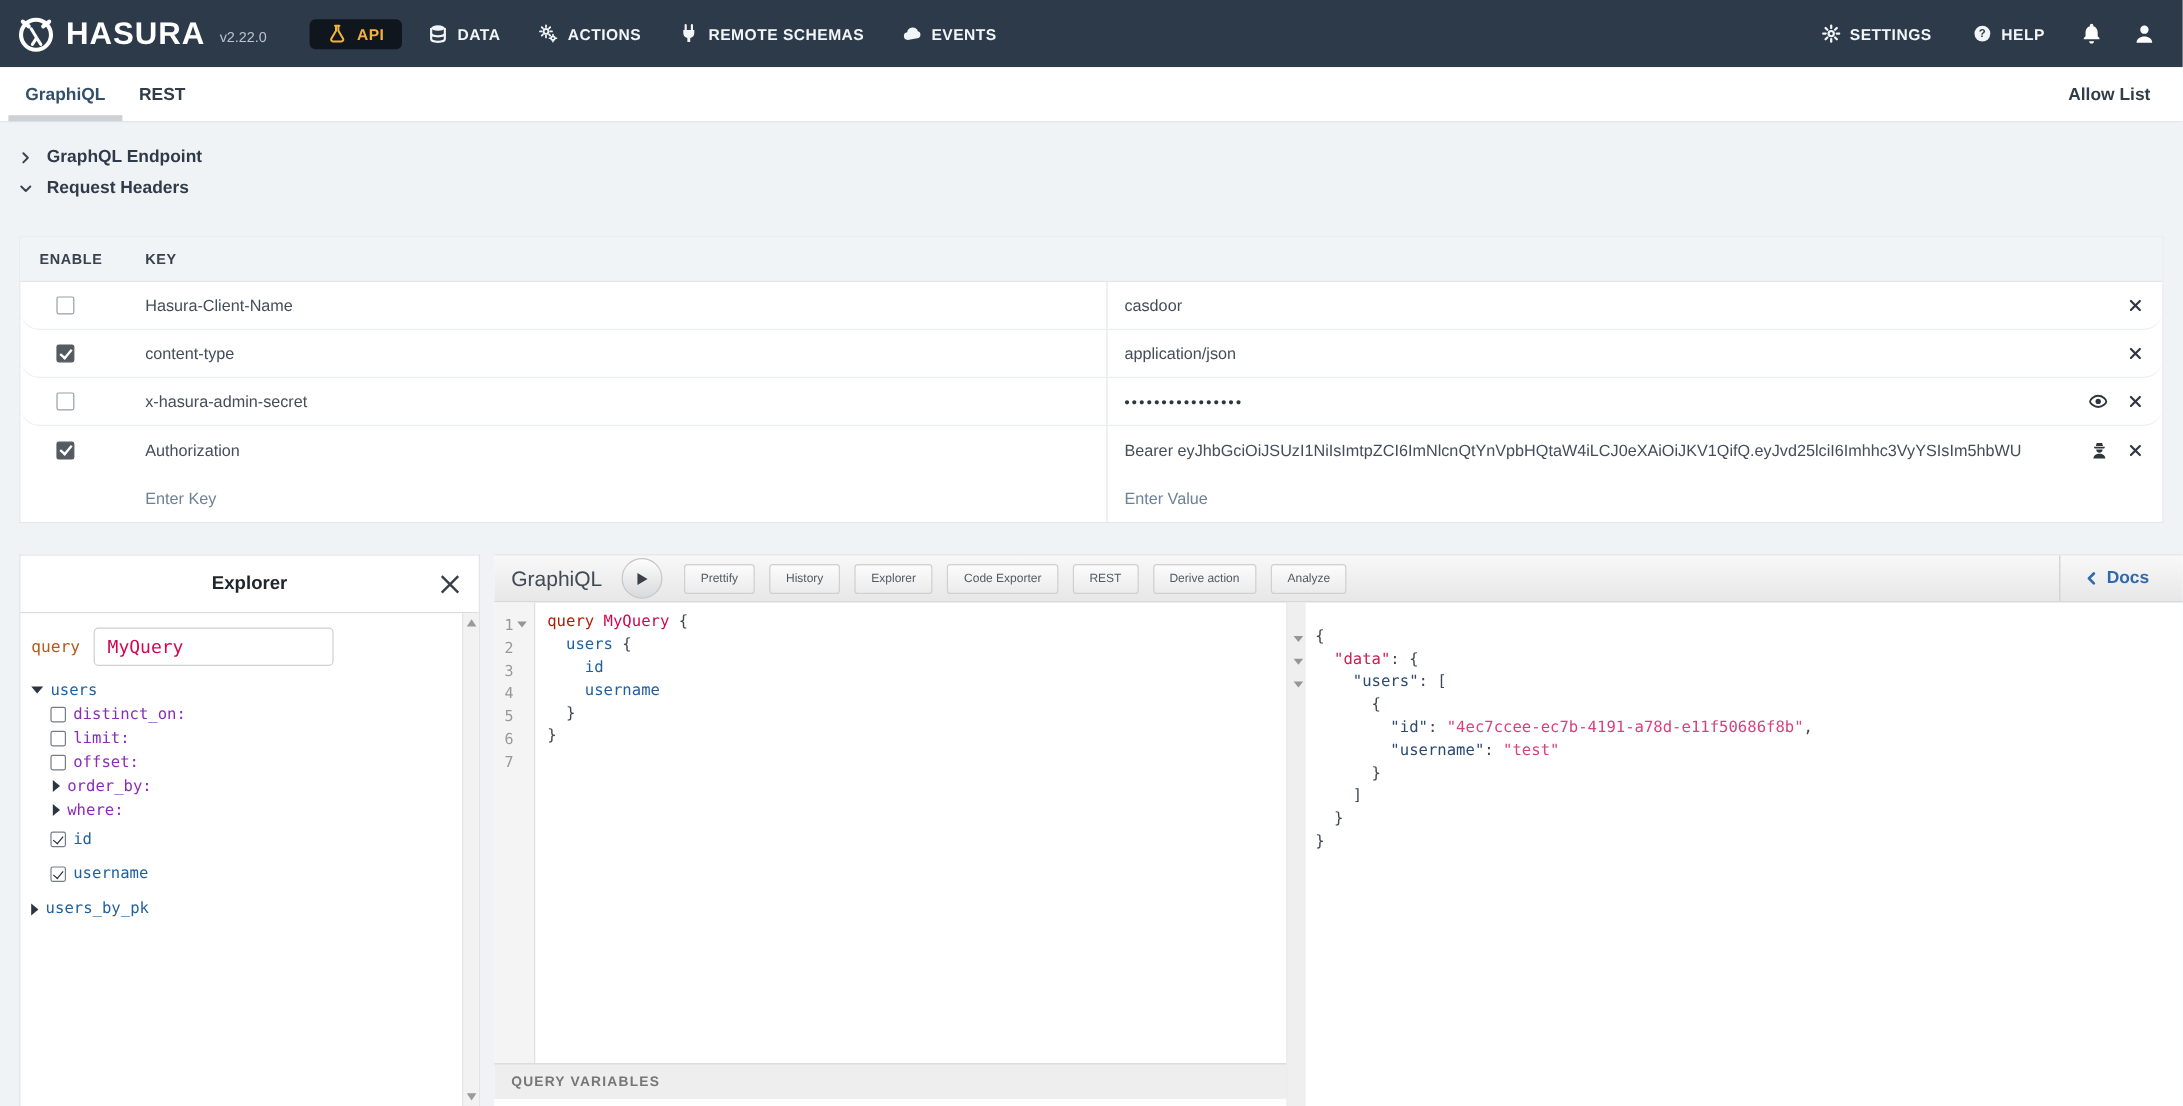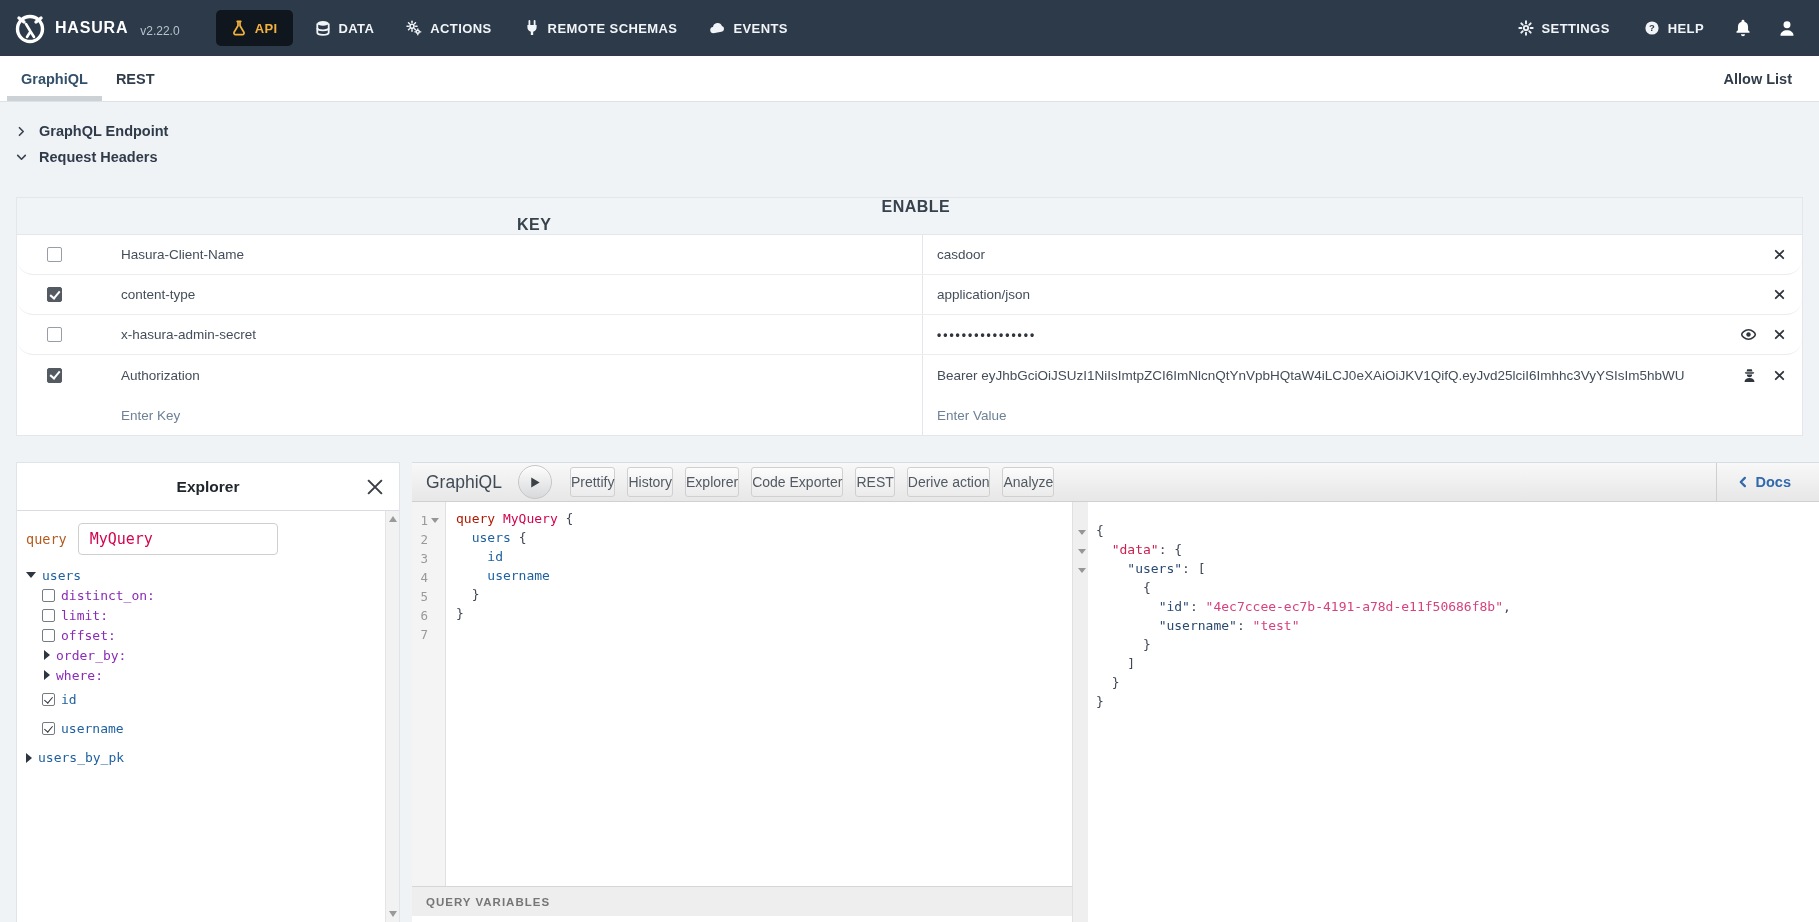"HASURA" .brand { font-size: 16px -> 26px }
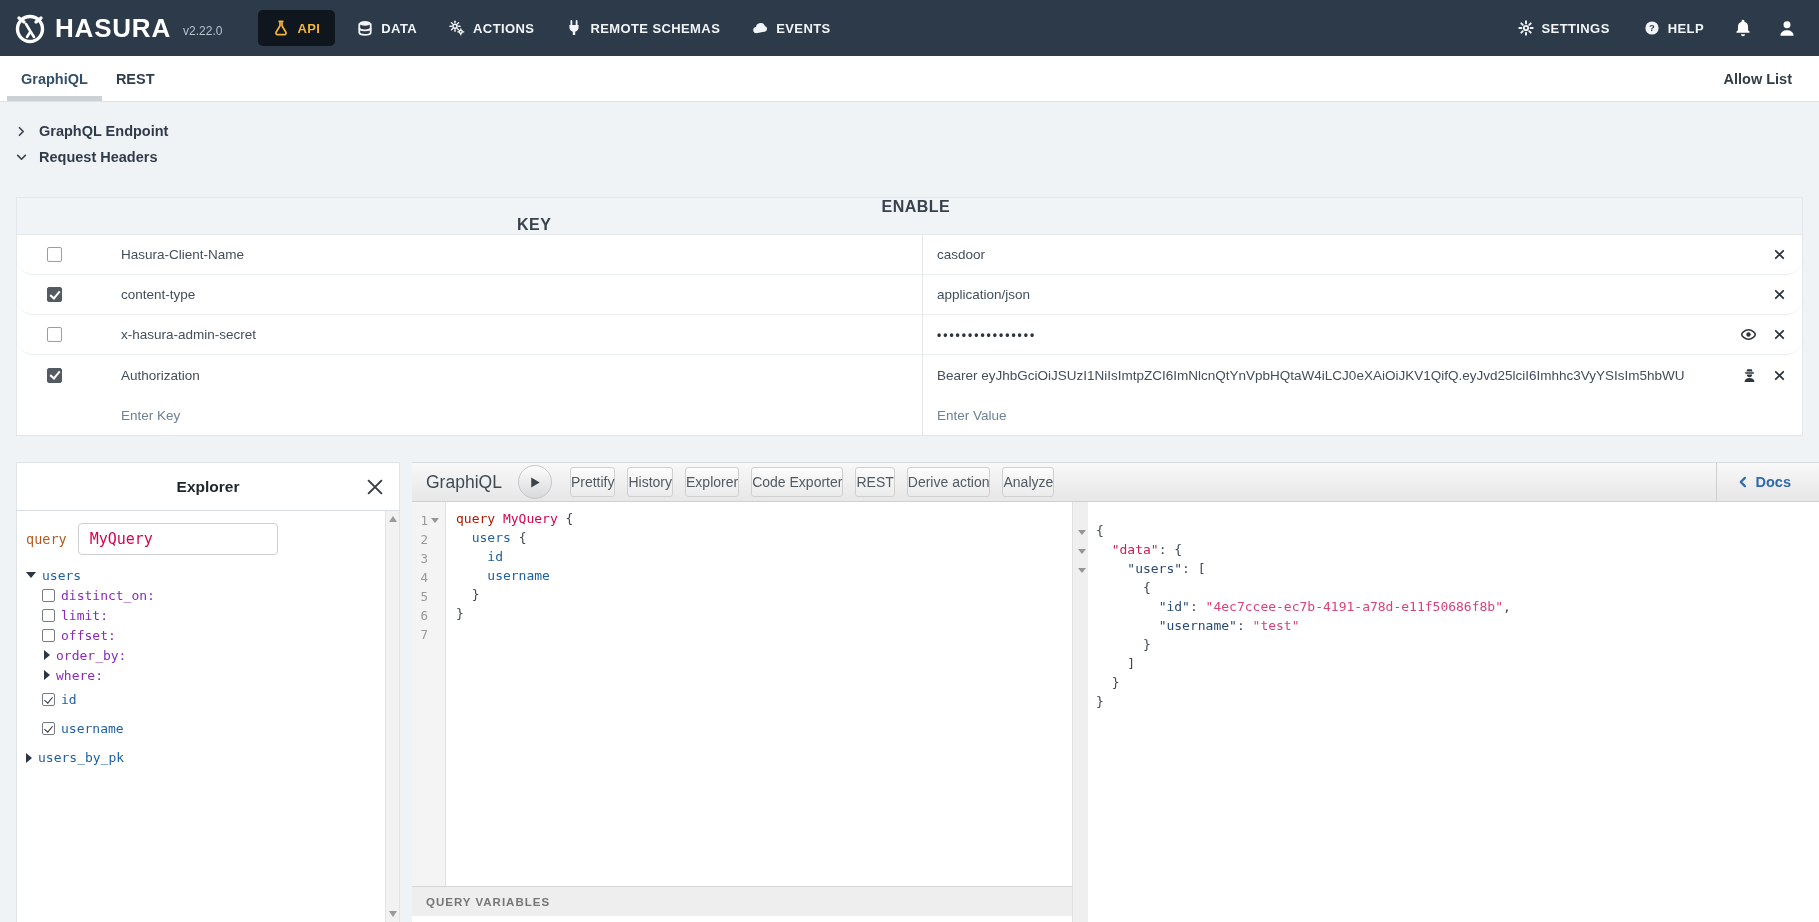"API" .nav-item.active { height: 36px -> 25px }
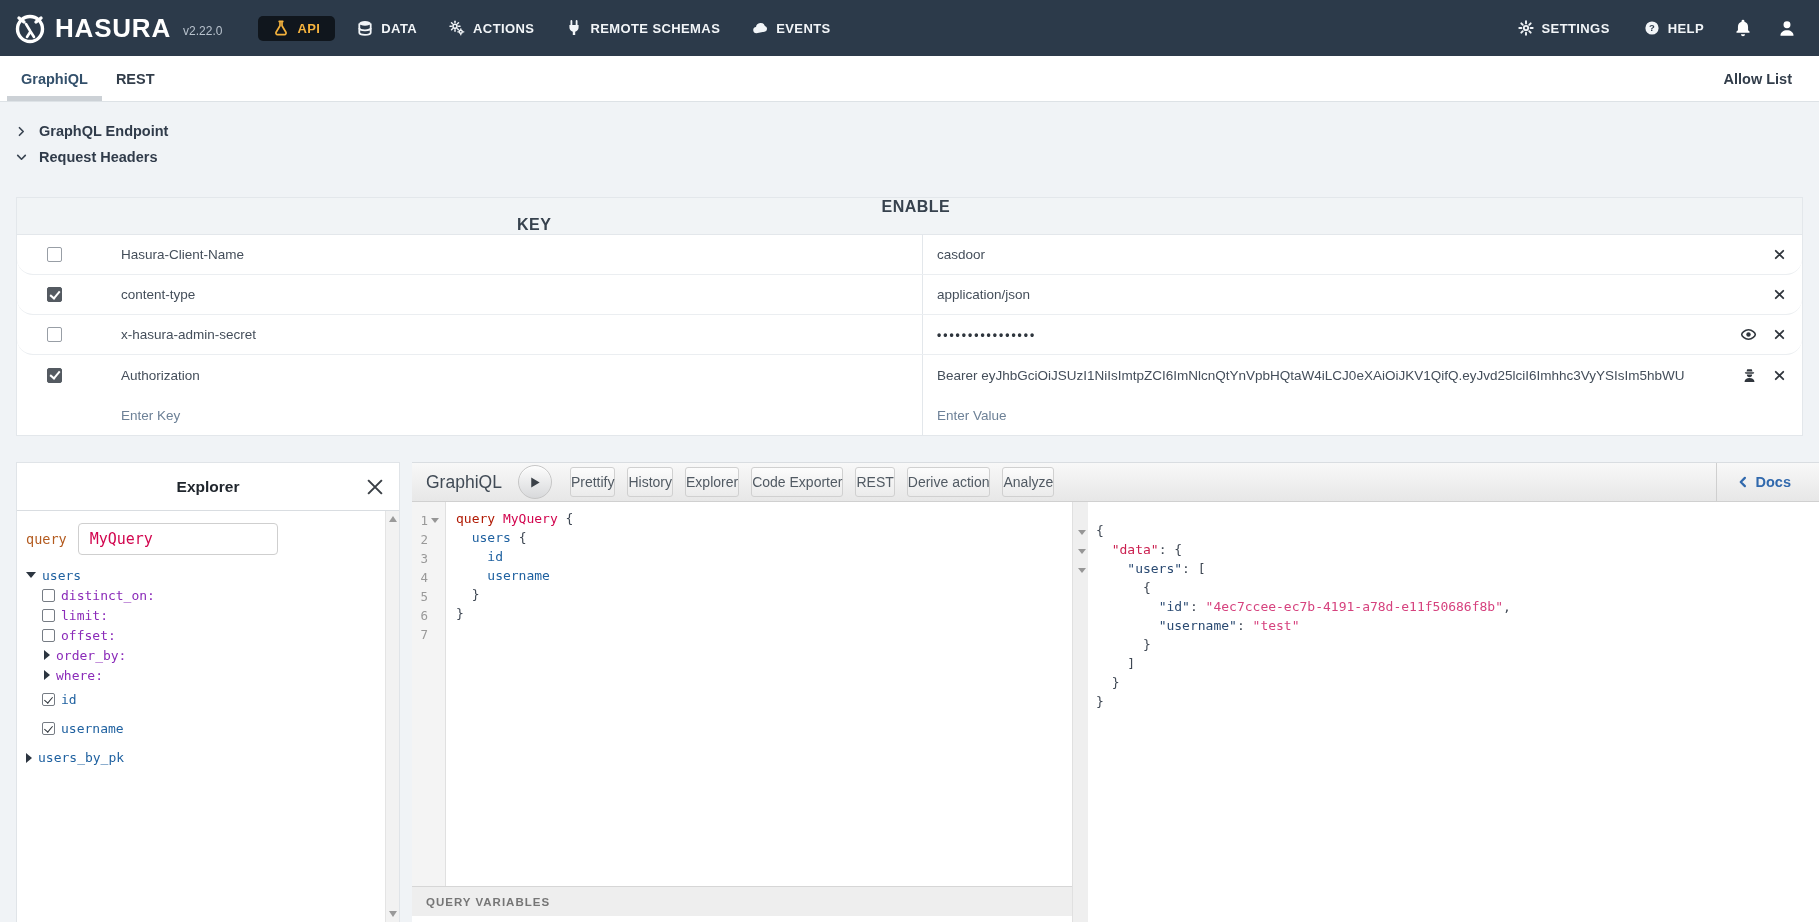"ENABLE" .thead { flex-direction: column -> none; font-size: 16px -> 12px }
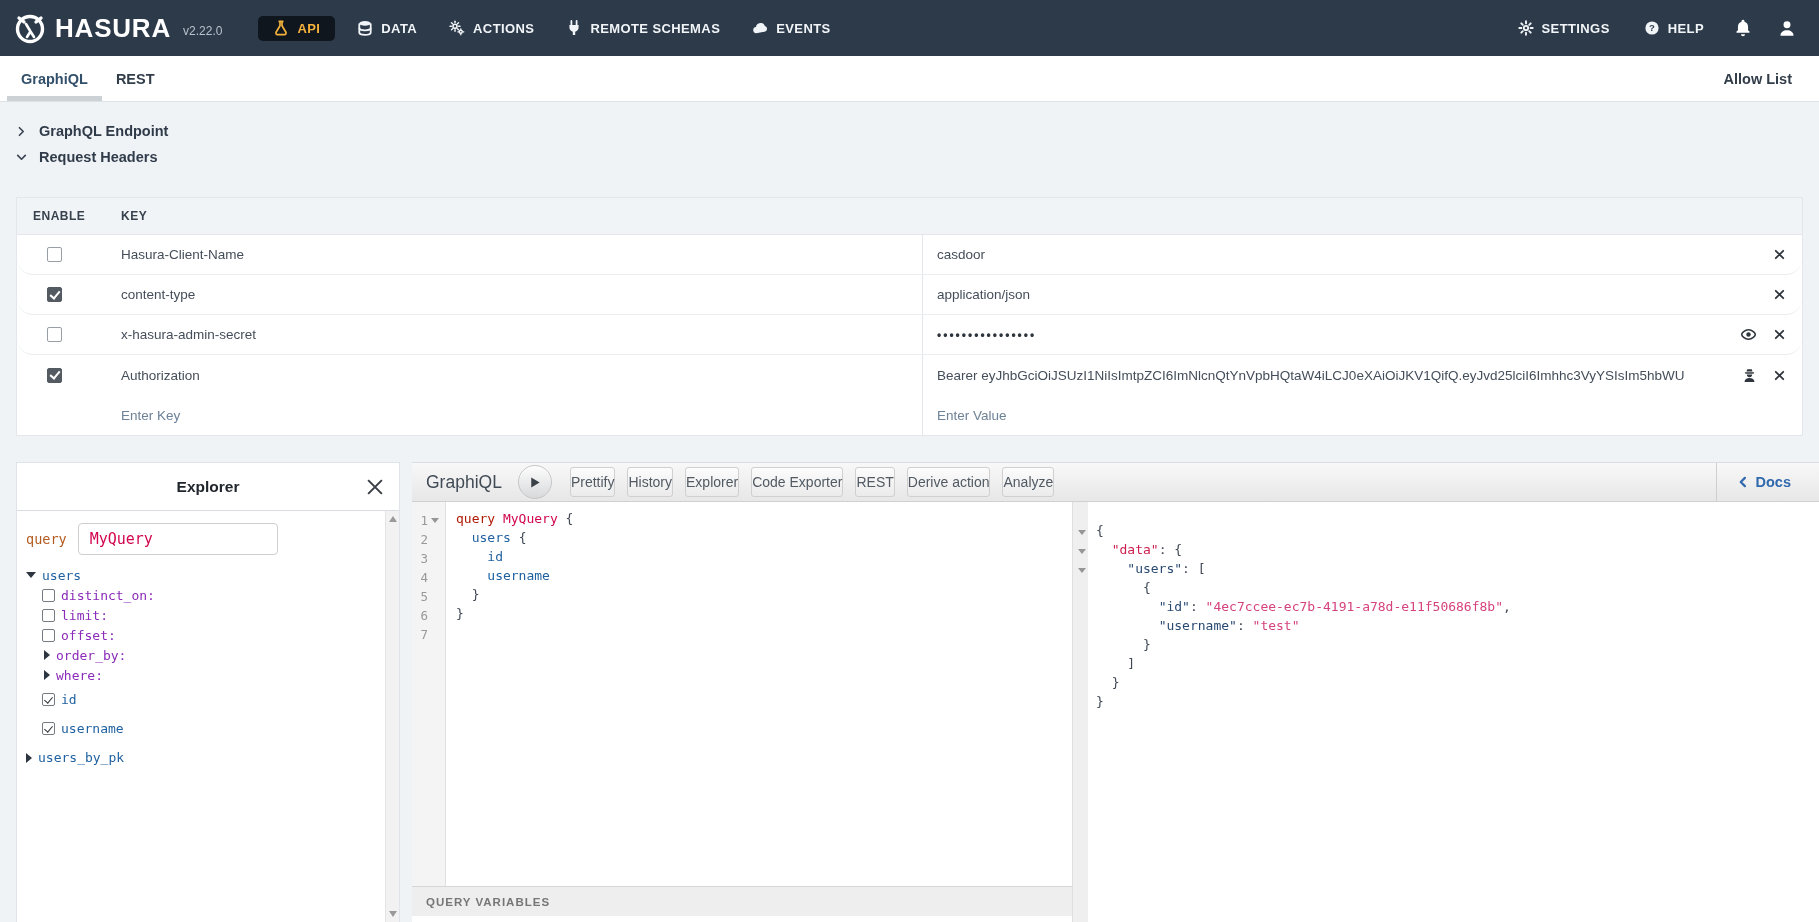"Prettify" .tb-btn { font-size: 14px -> 10px; padding: 6px 0 -> 6px 13px }
